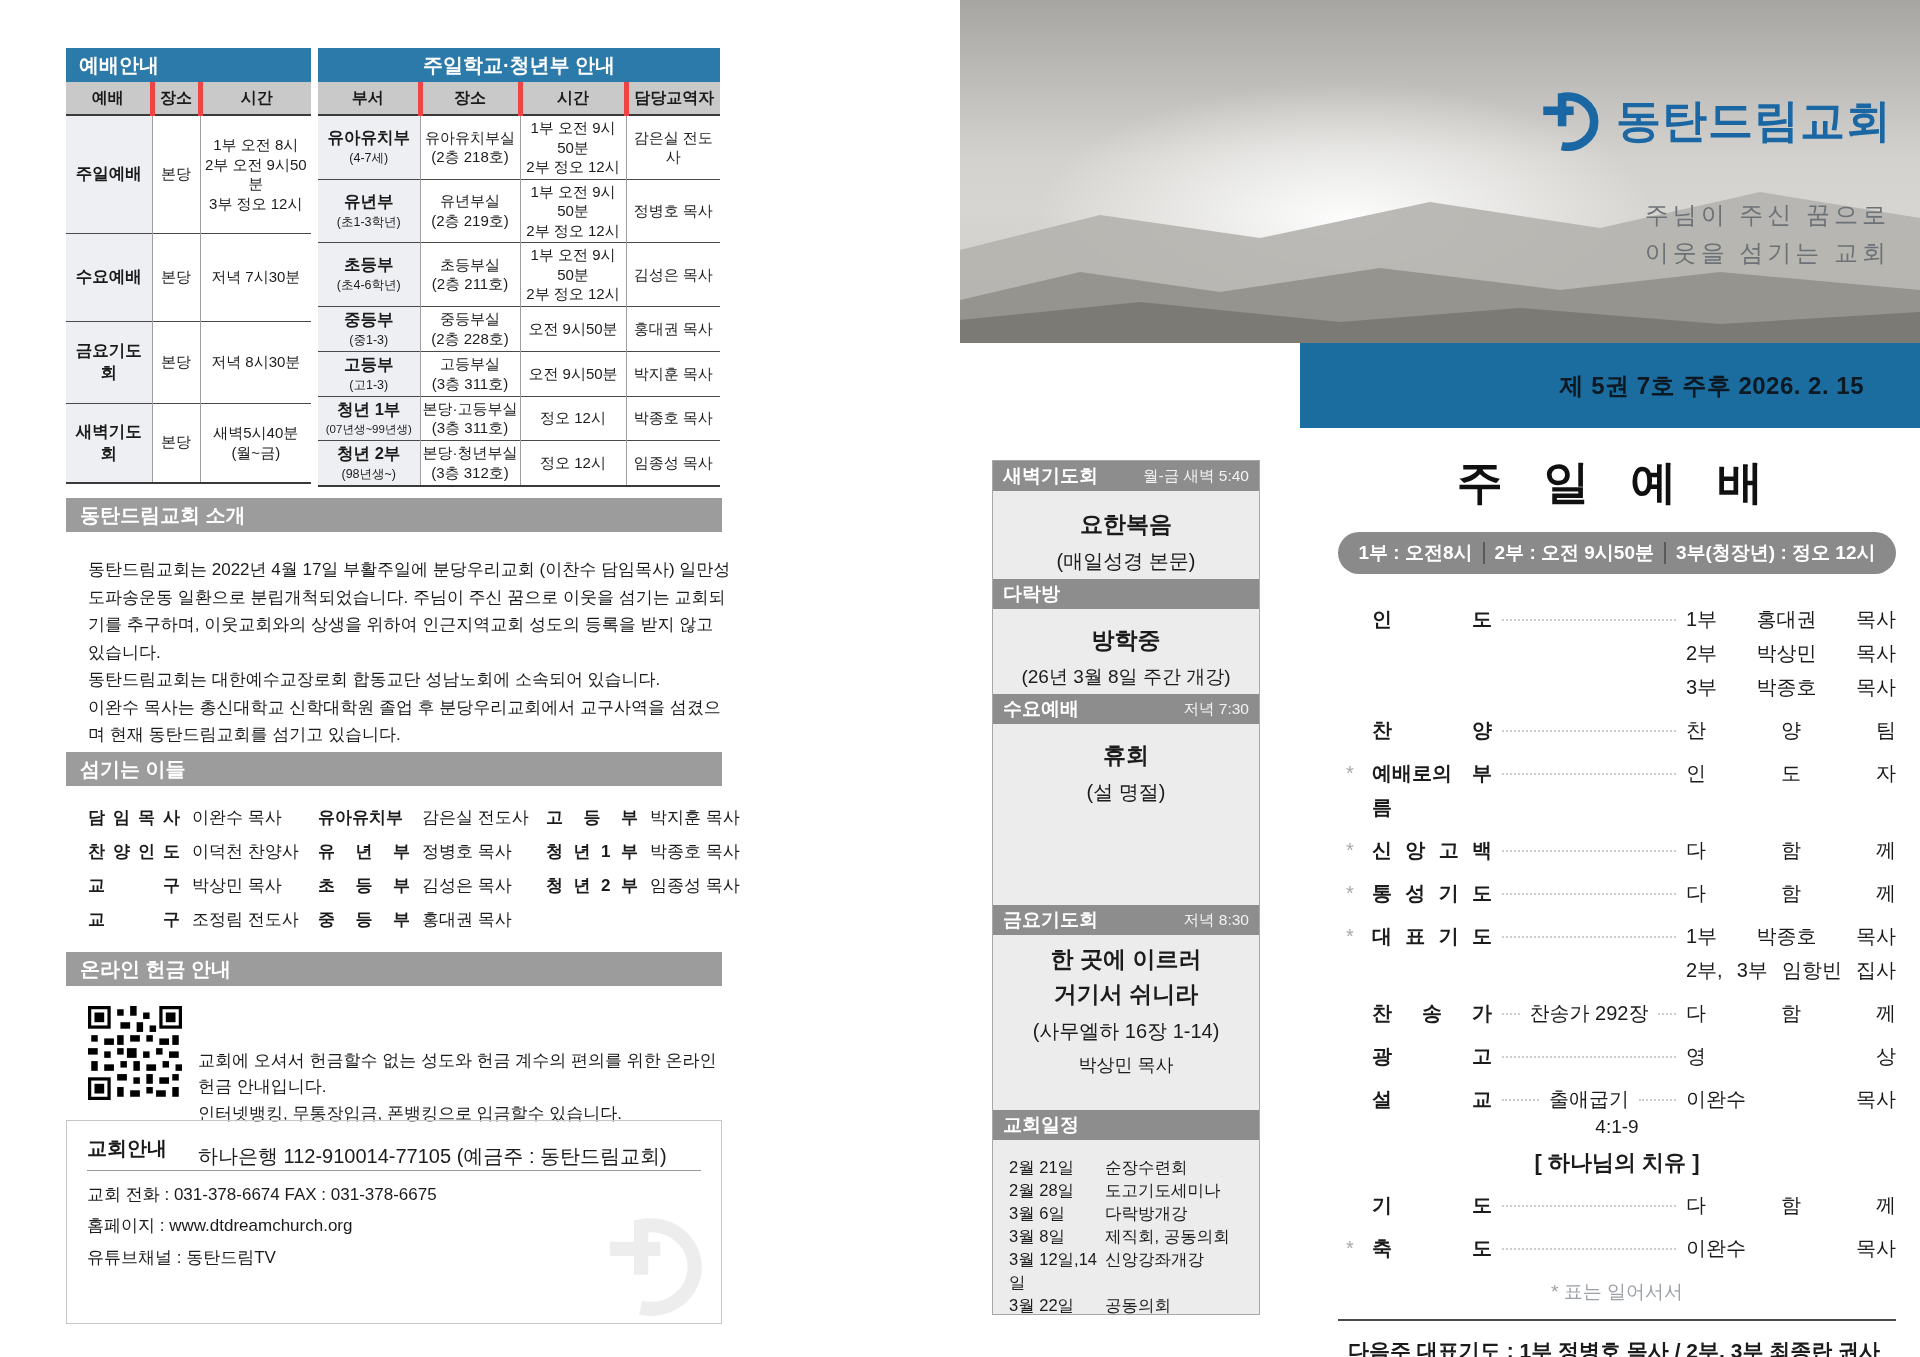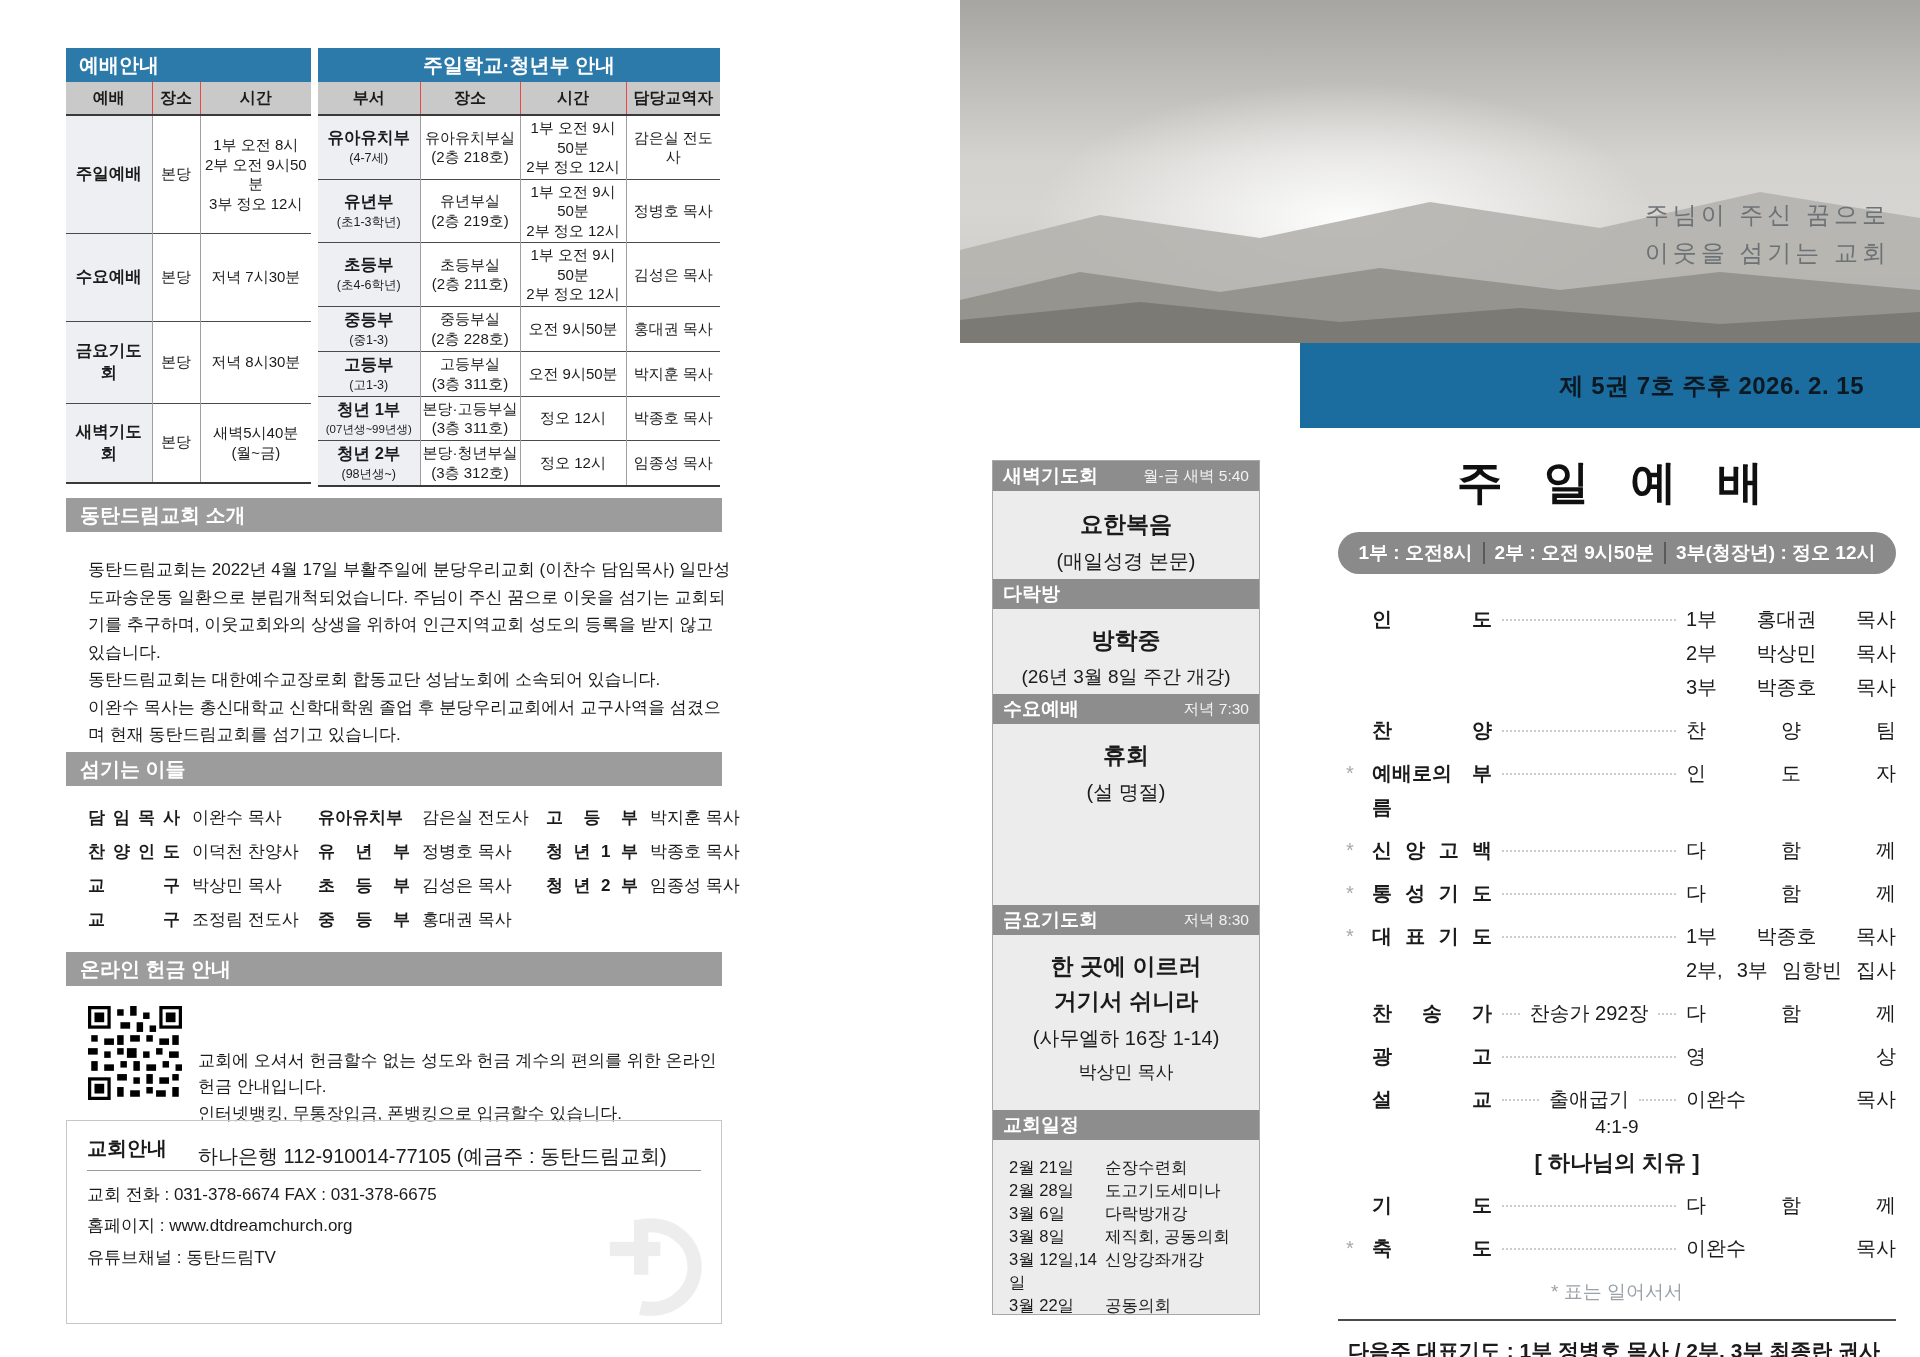"장소" table.sheet th { border-left: 1px solid #ef4444 -> 5px solid #ef4444 }
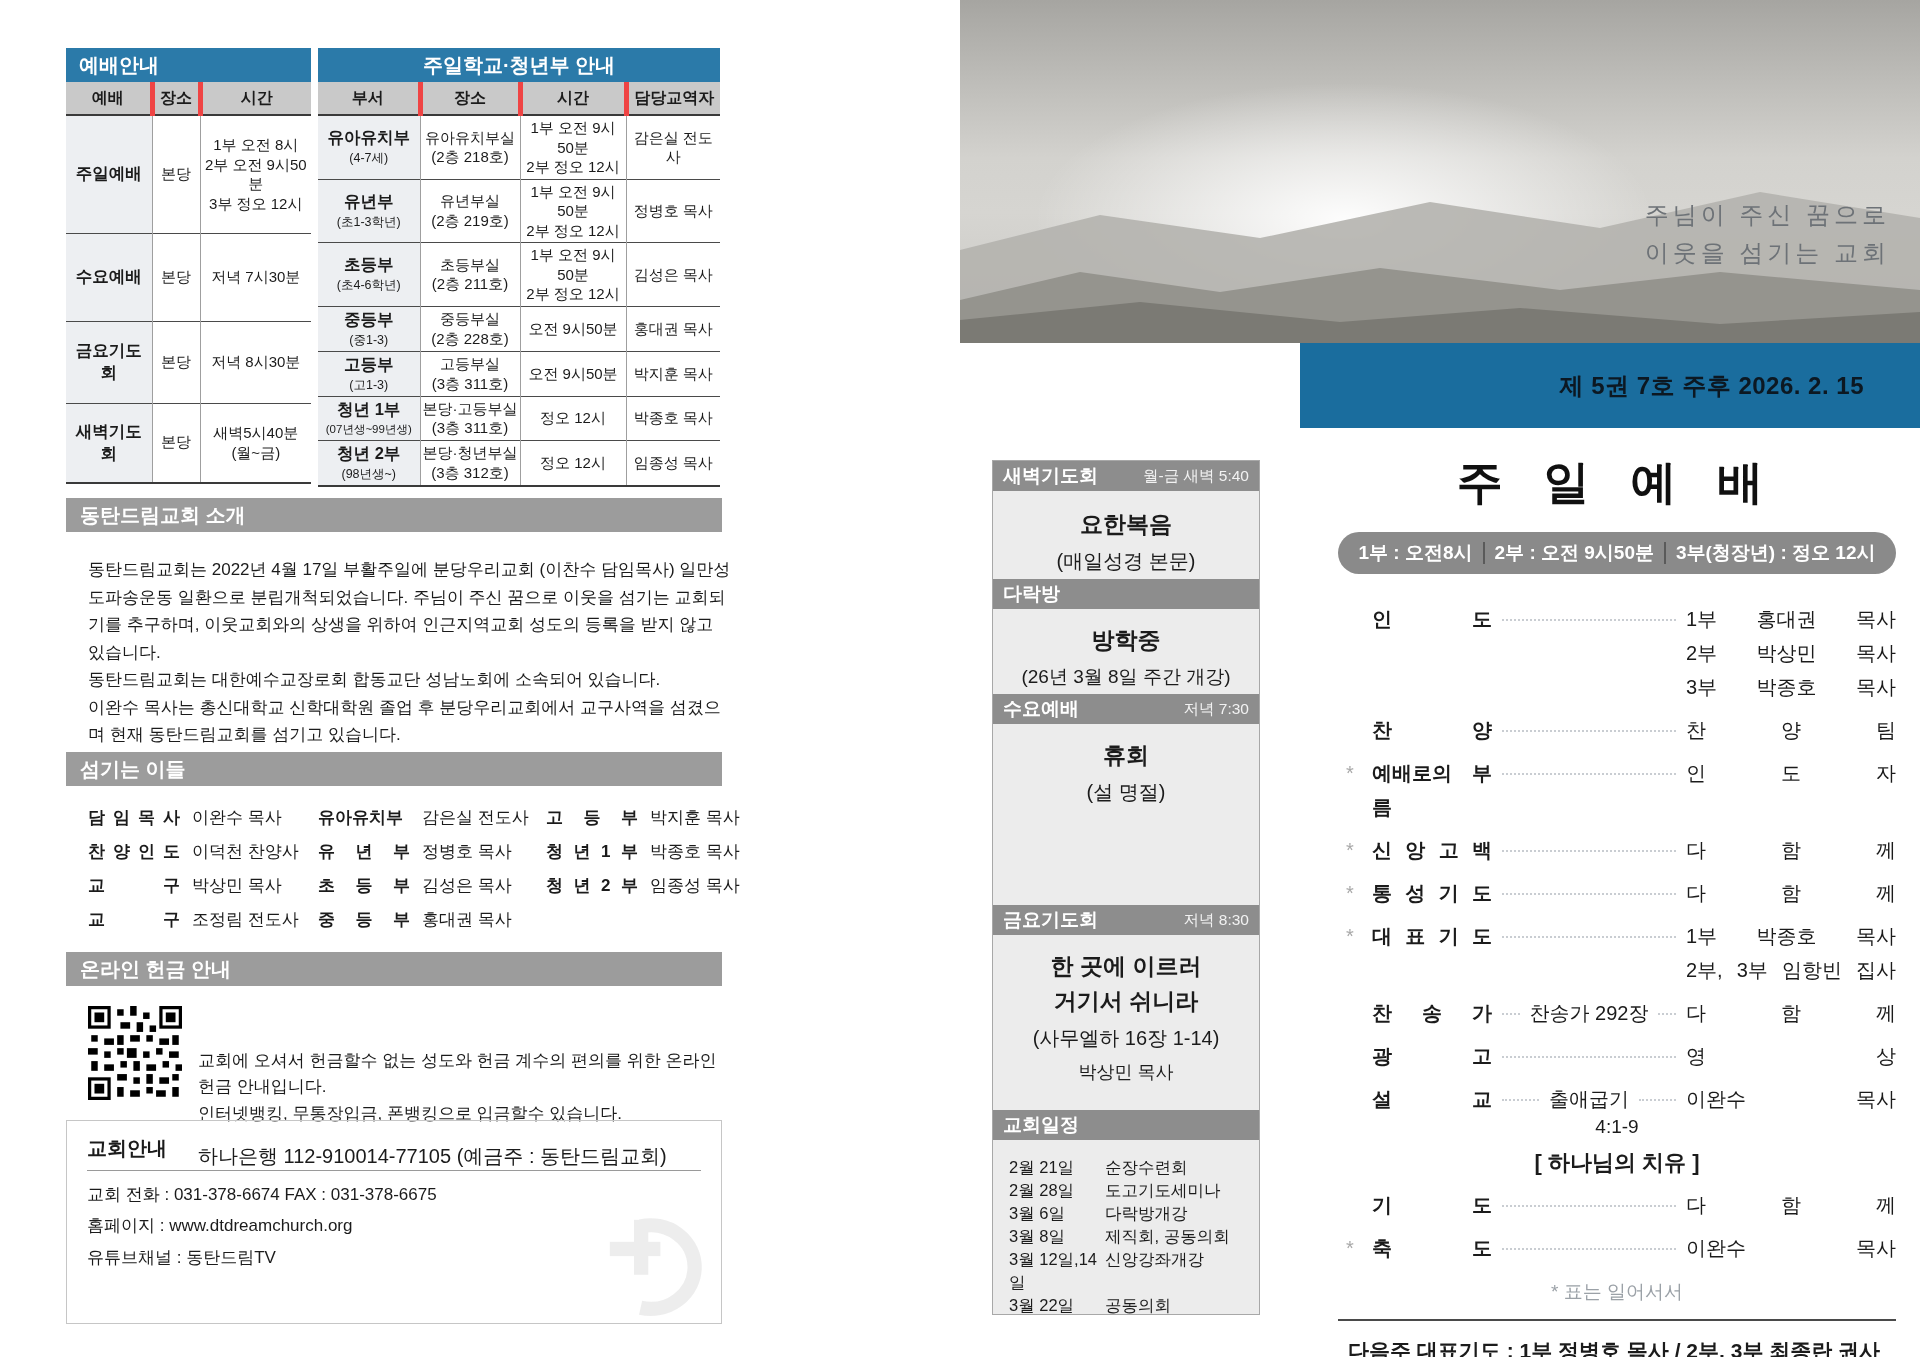"동탄드림교회" div.logo-row { html: none -> <div> <svg> <path></path> <rect></rect> <rect></rect> </svg> <span>동탄드림교회</span> </div> }
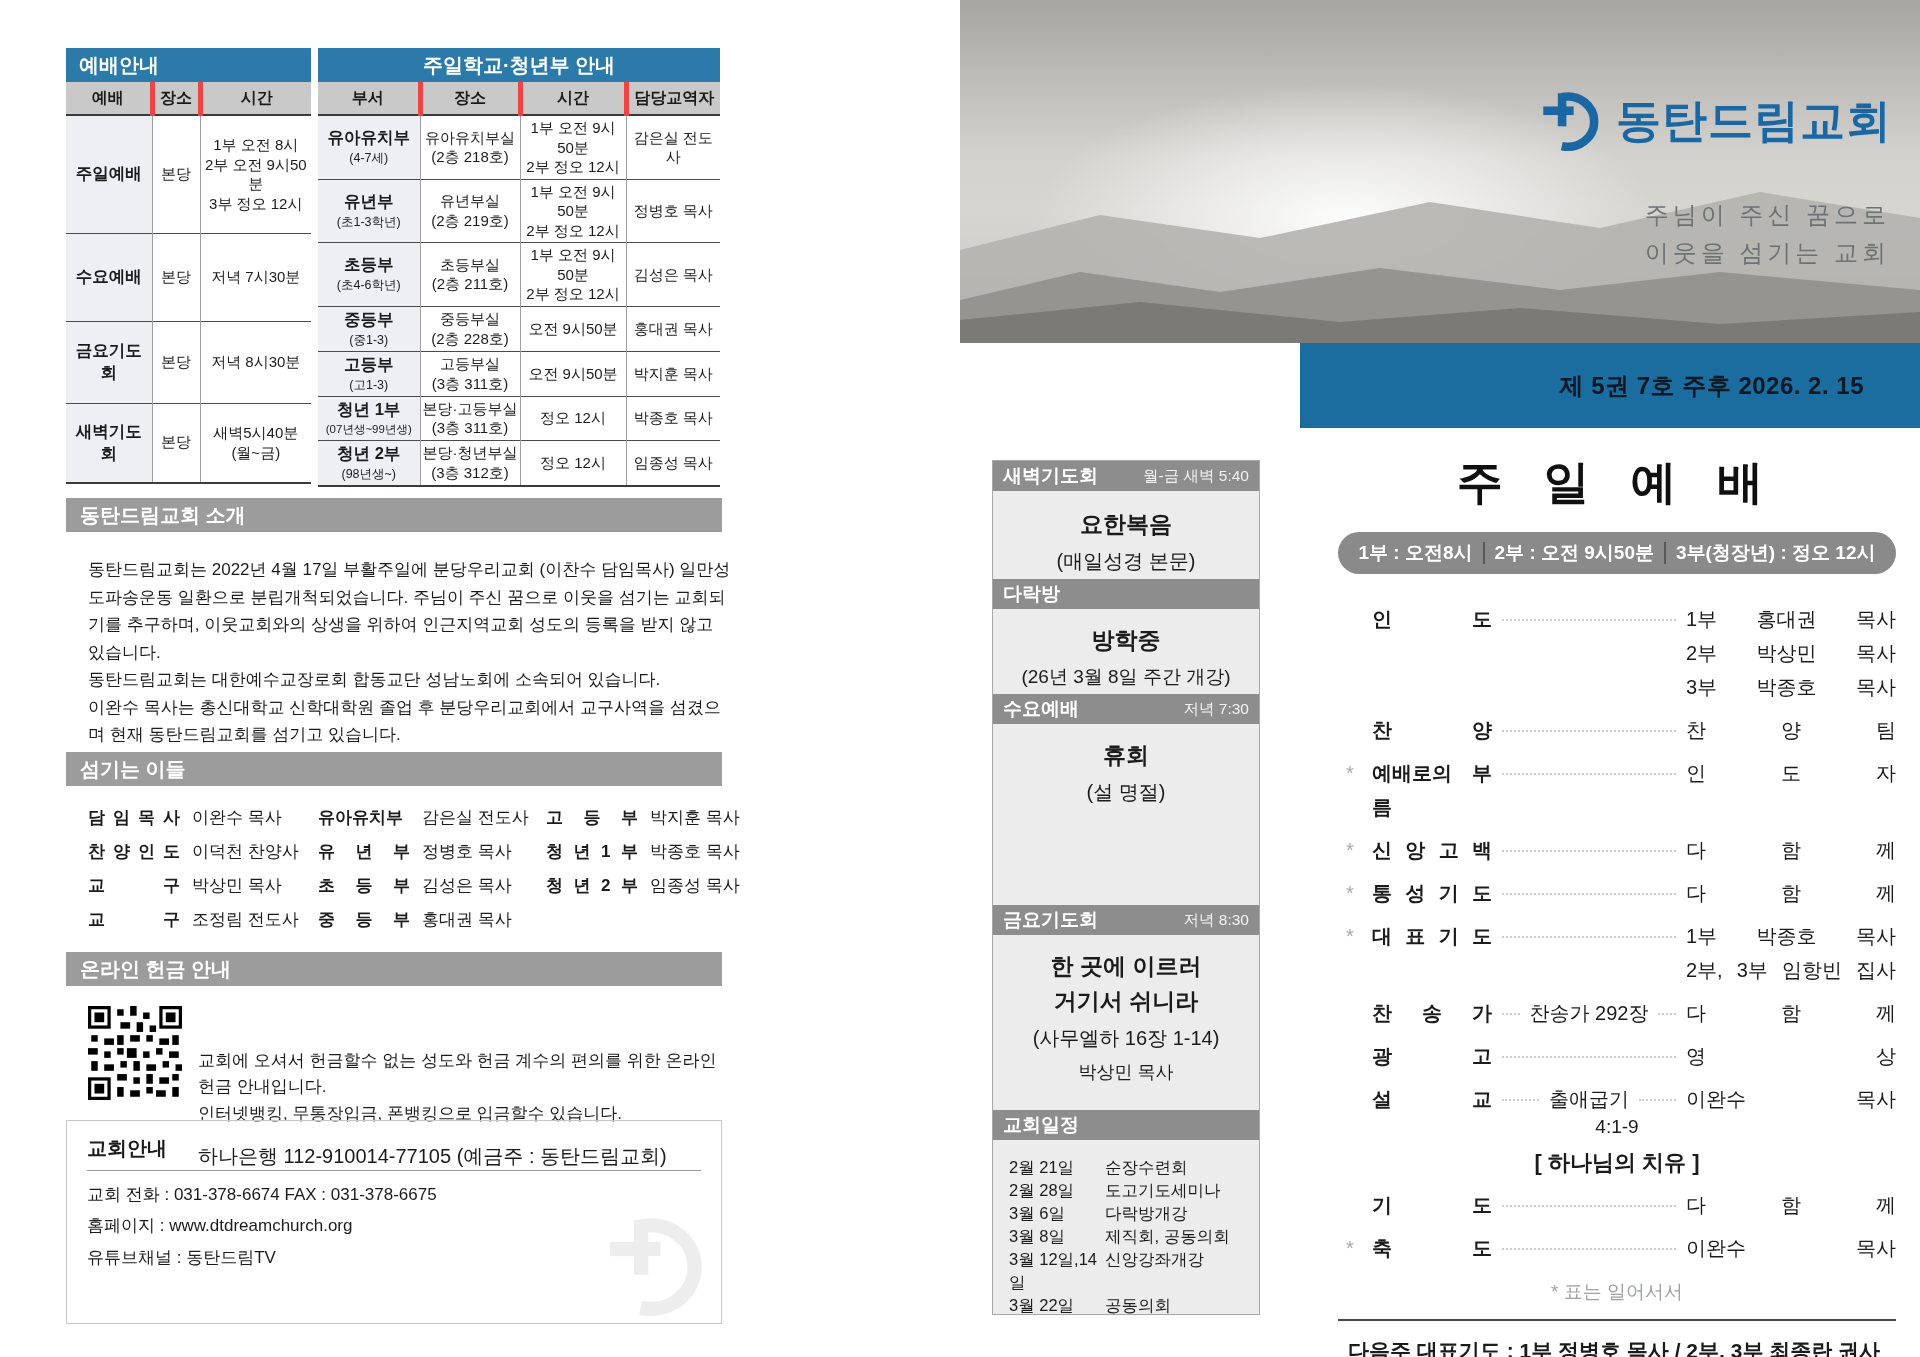"한 곳에 이르러" div.pbody { padding-top: 16px -> 9px }
